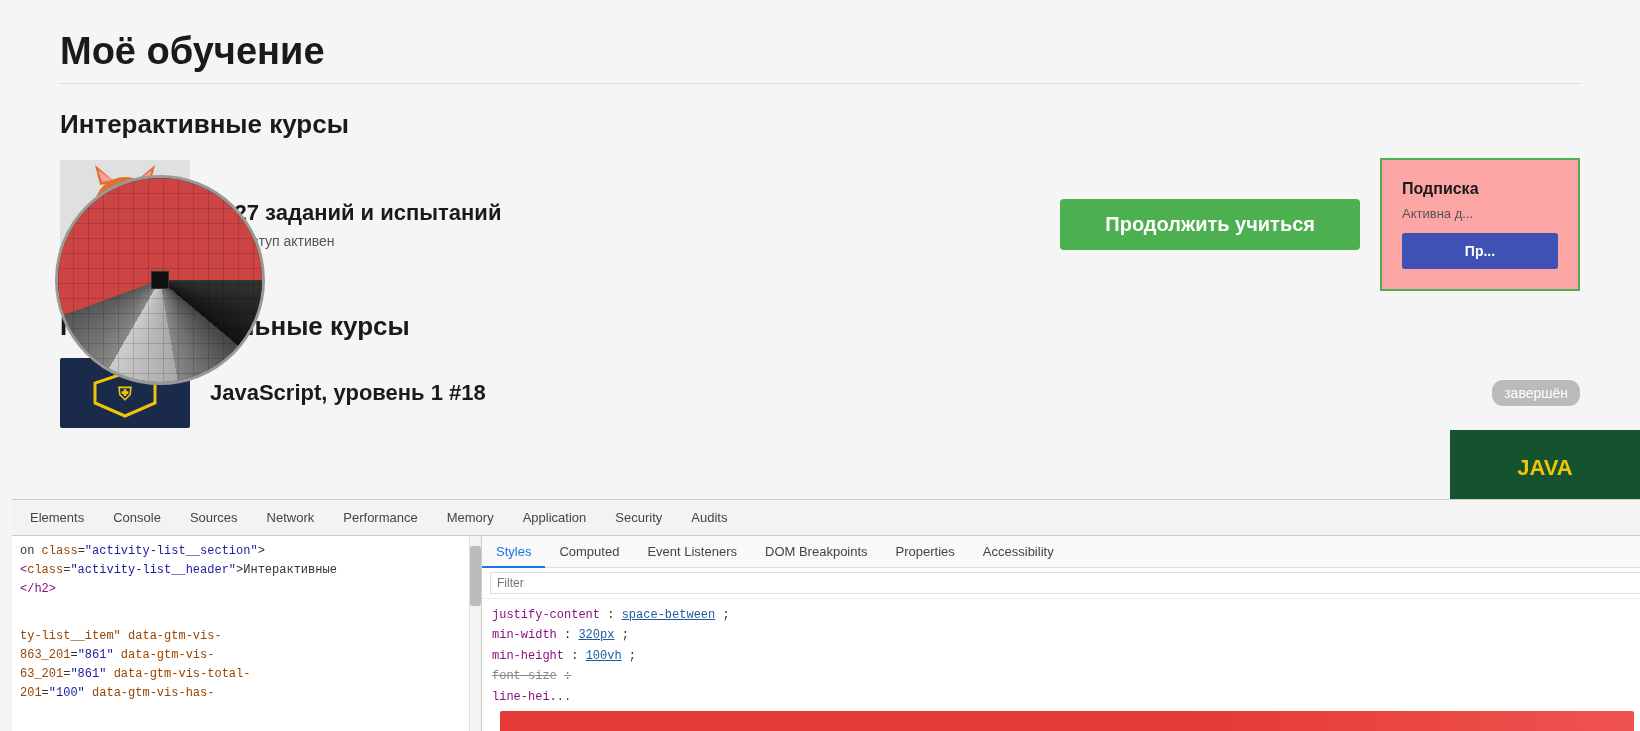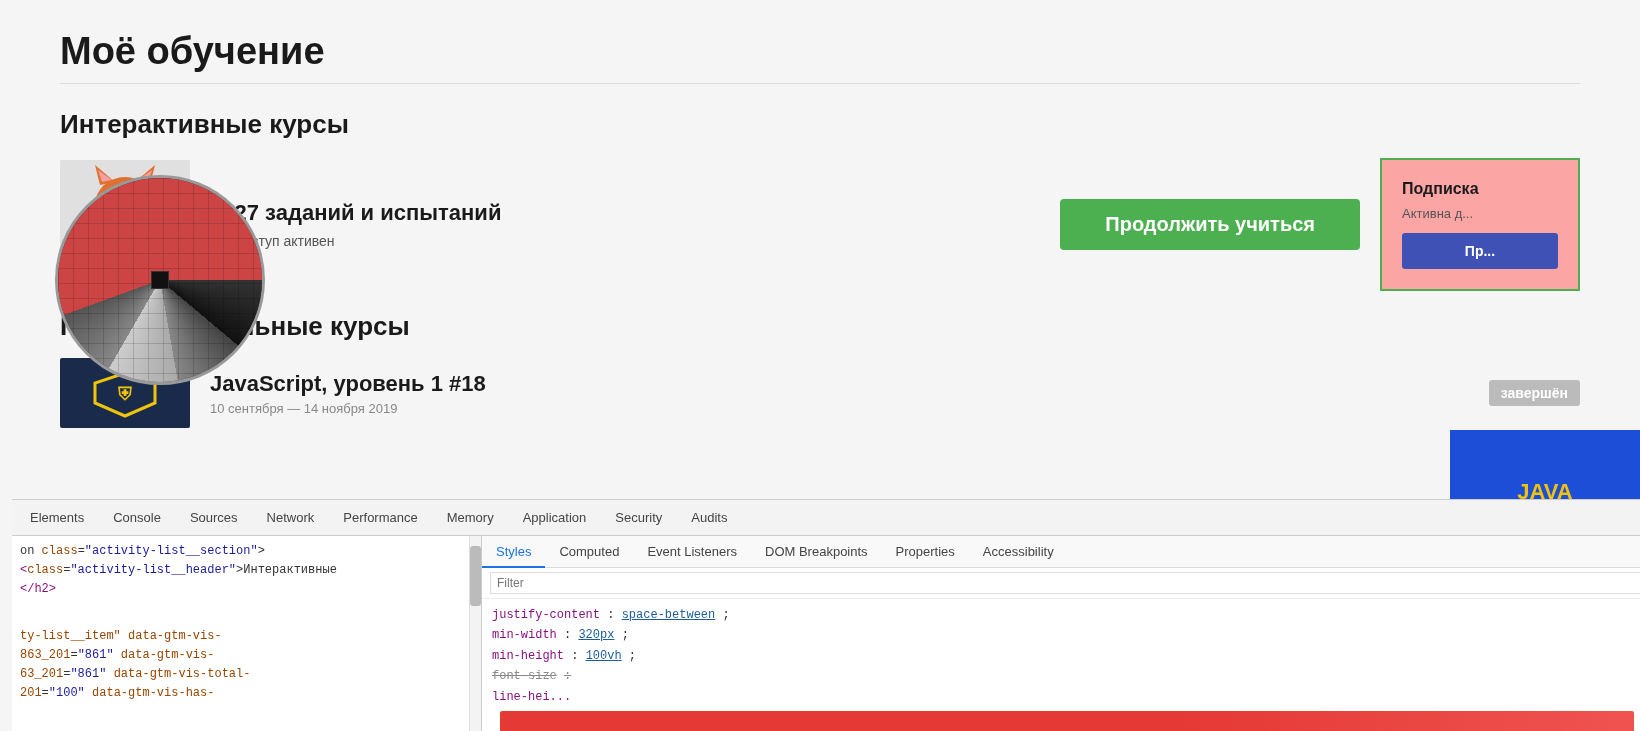"завершён" .status-badge { border-radius: 3px -> 11px; font-weight: 700 -> 400 }
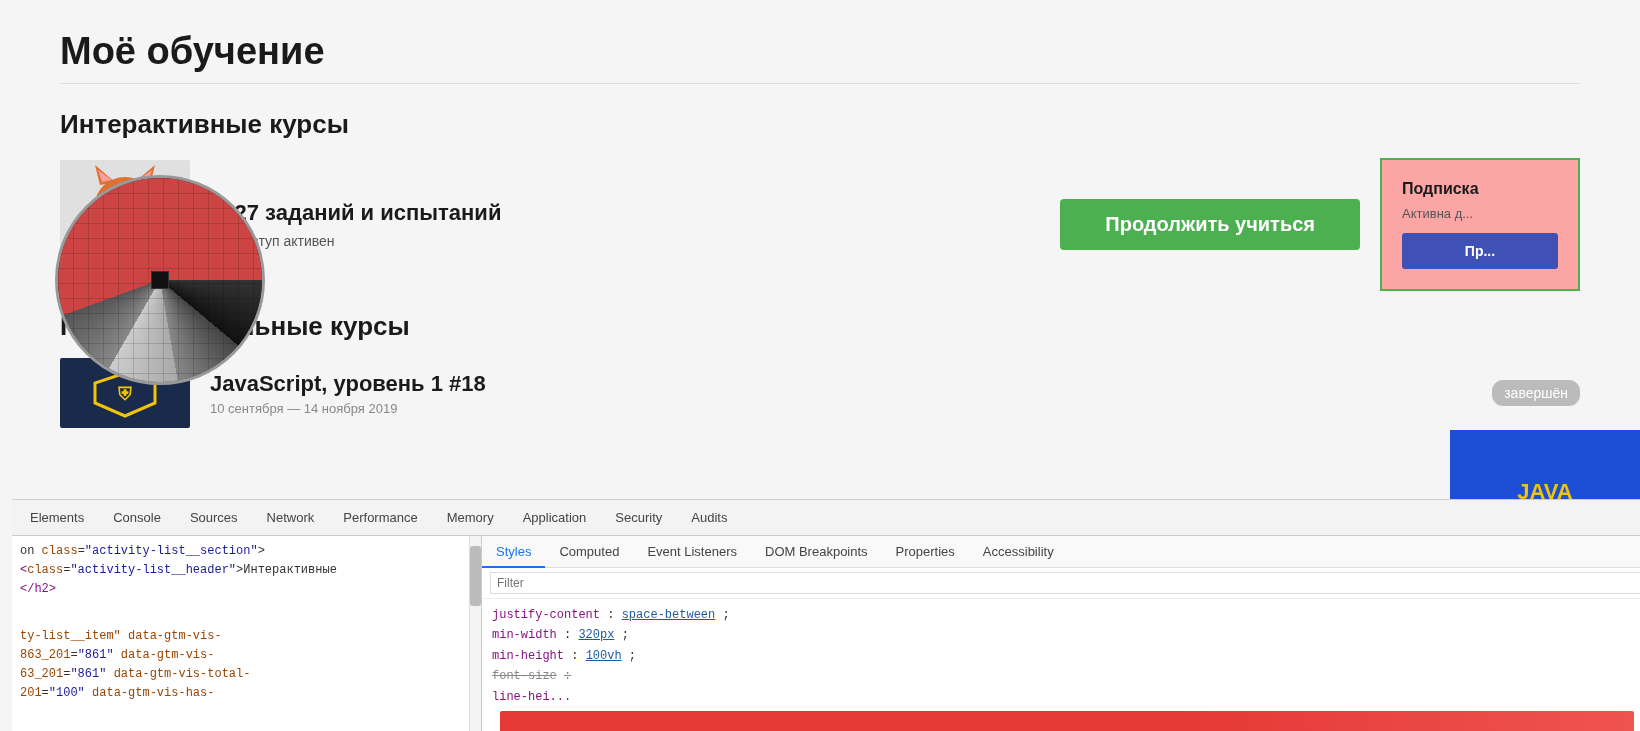"10 сентября — 14 ноября" div.js-course-date { html: <div>10 сентября — 14 ноября 2019</div> -> none }
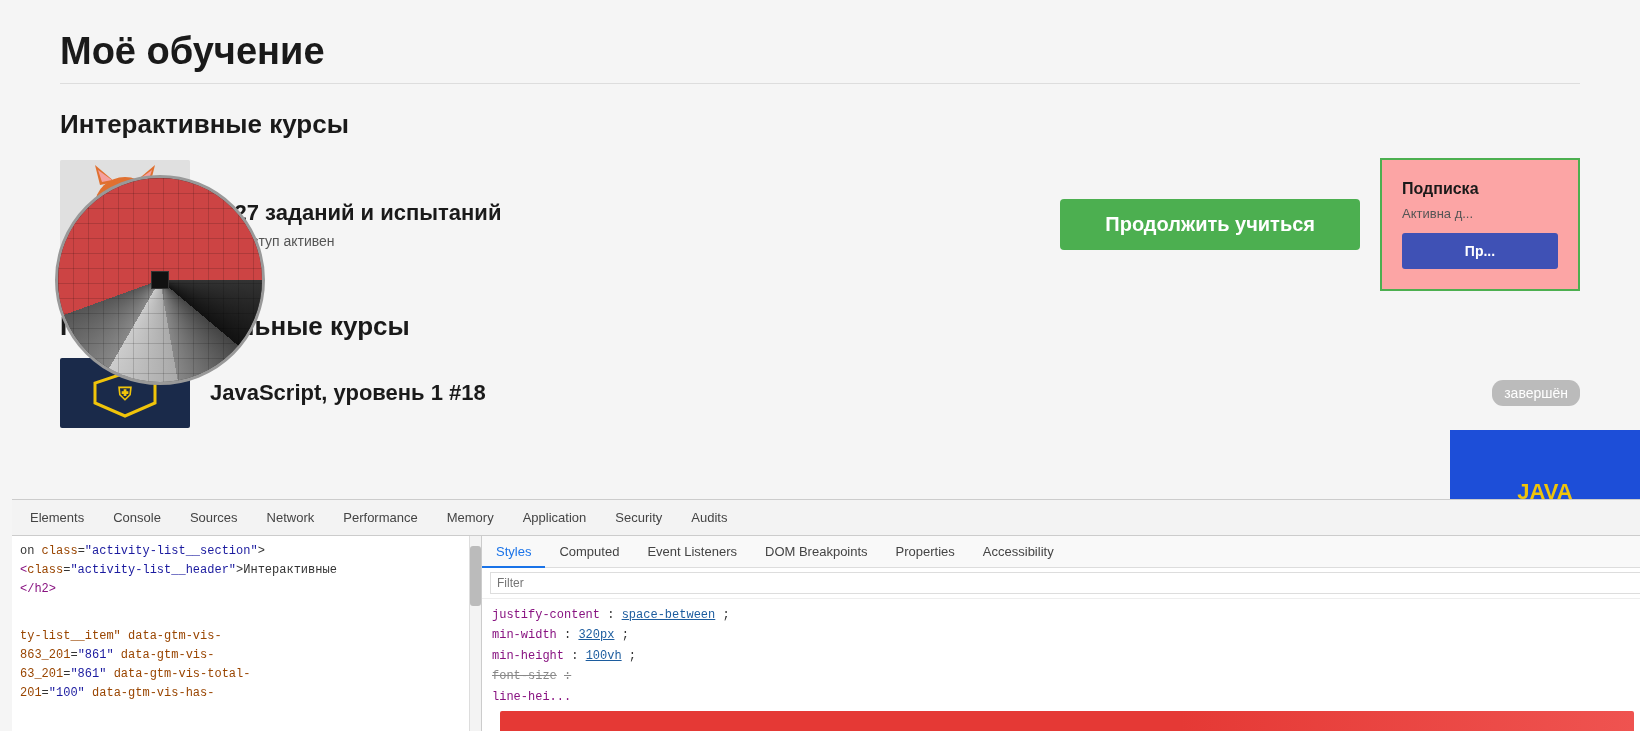"JAVA" .right-java-thumb { align-items: flex-end -> center; background: #1d4ed8 -> #14532d }
